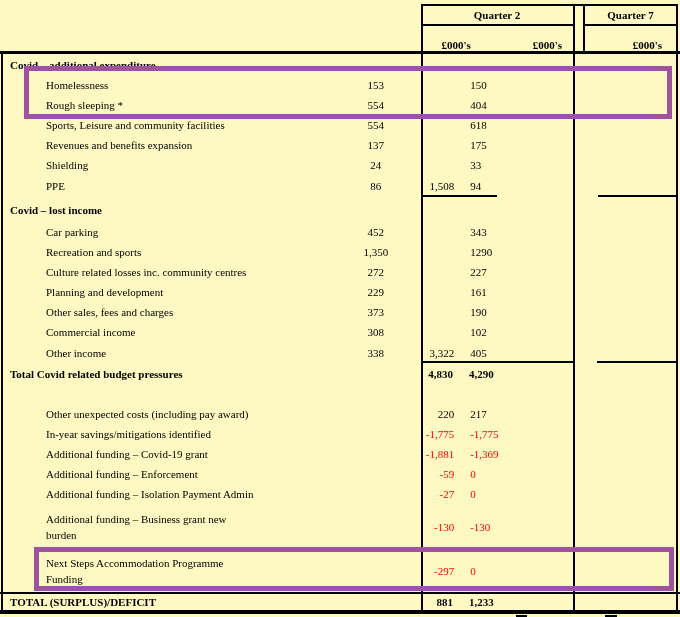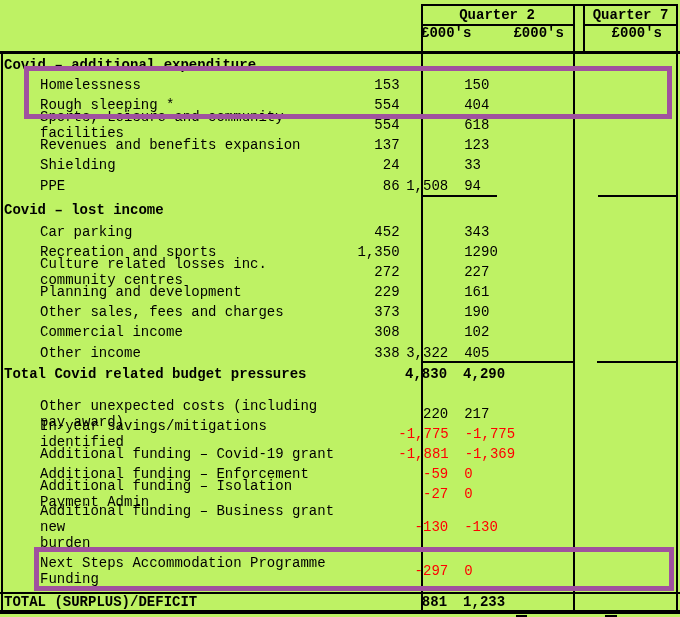"Quarter 2" .screen { background: #bef264 -> #fef9c3; font-family: Liberation Mono, monospace -> Liberation Serif, serif; font-size: 14px -> 11px }
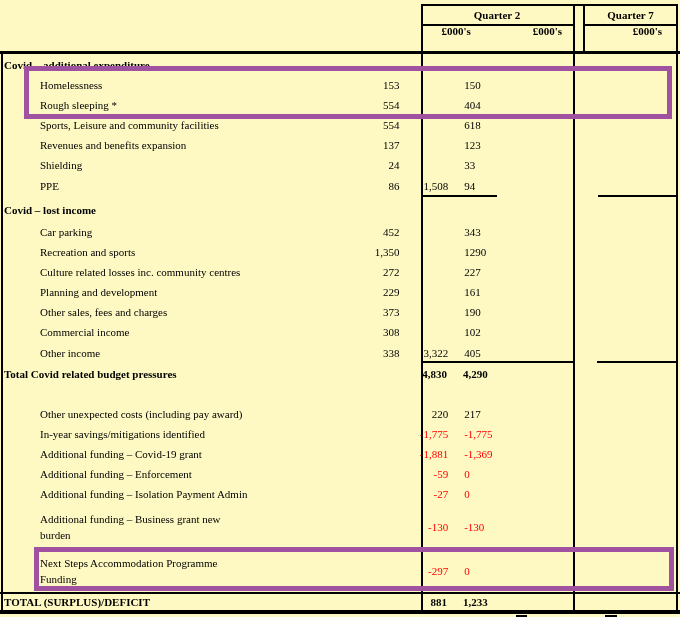"£000's" .qsubs { align-items: flex-start -> flex-end; height: 40px -> 26px }
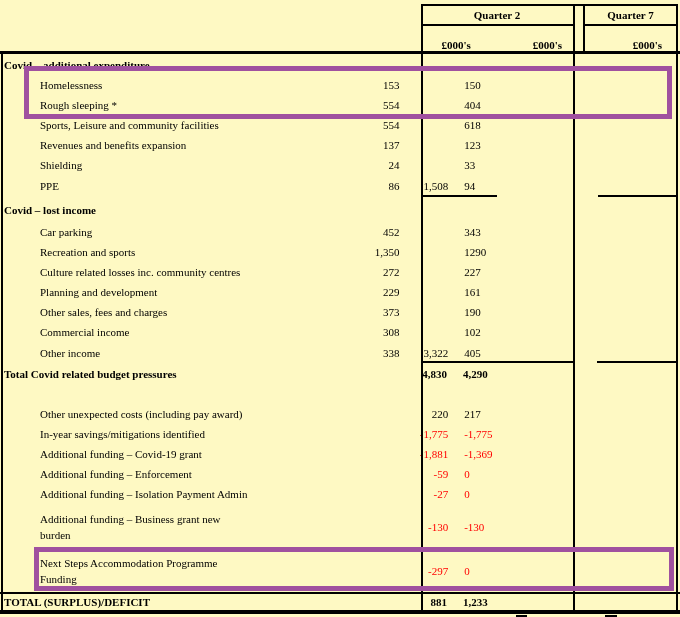"Covid – additional expenditure" .tbody { left: 0 -> 6px }
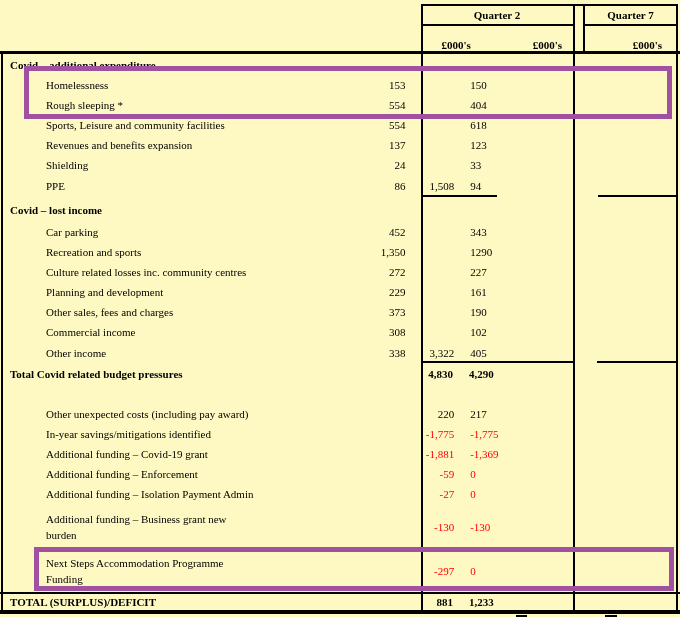"153" .cell.c1 { text-align: right -> center }
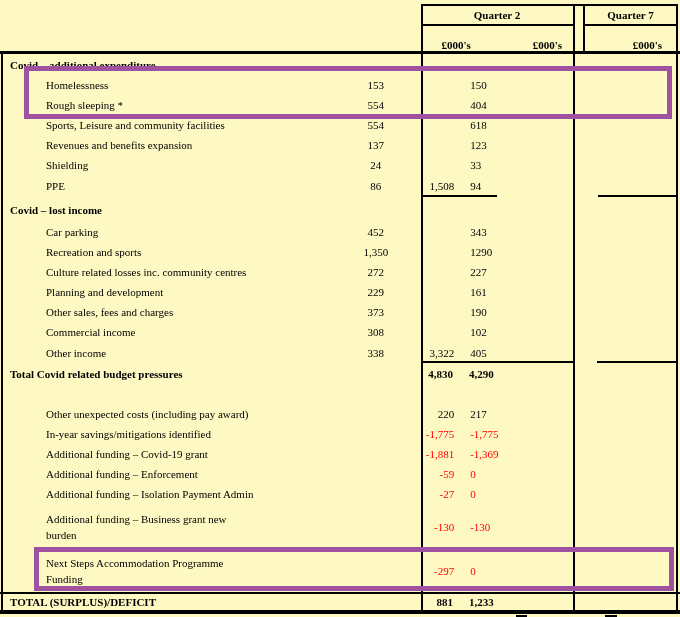"123" div.cell { text: 123 -> 175 }
